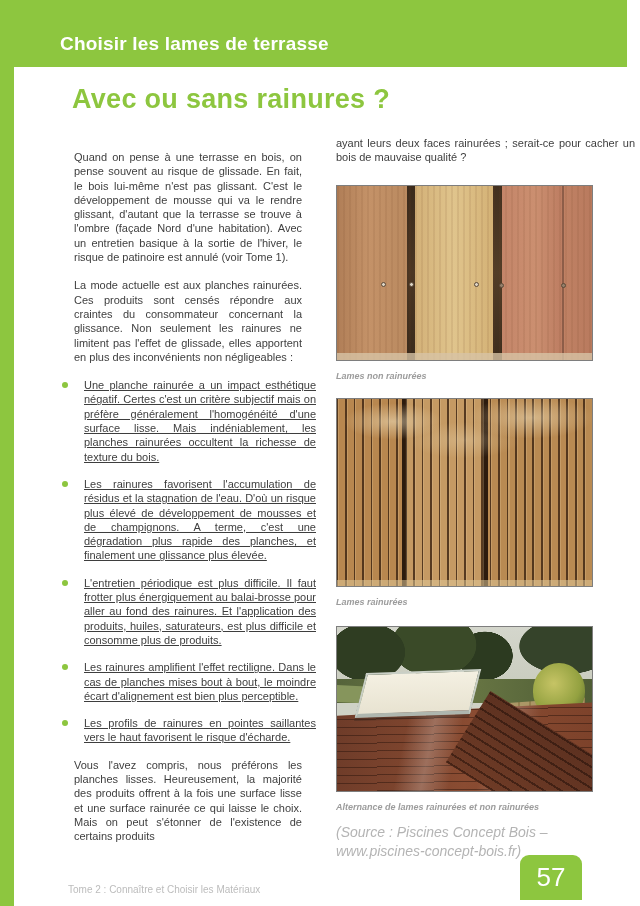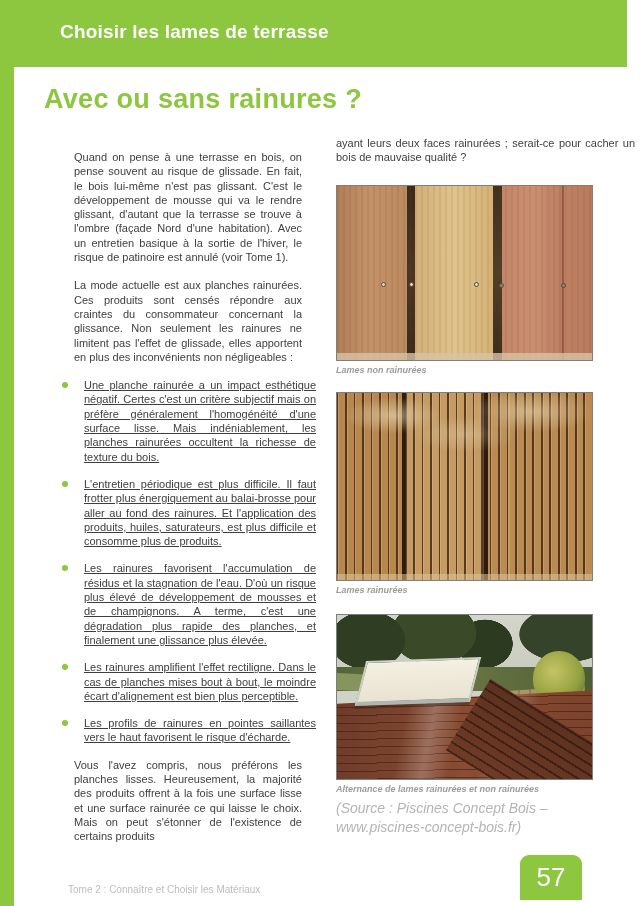"Choisir les lames de terrasse" .header-bar { padding: 0 0 24px 60px -> 0 0 12px 60px }
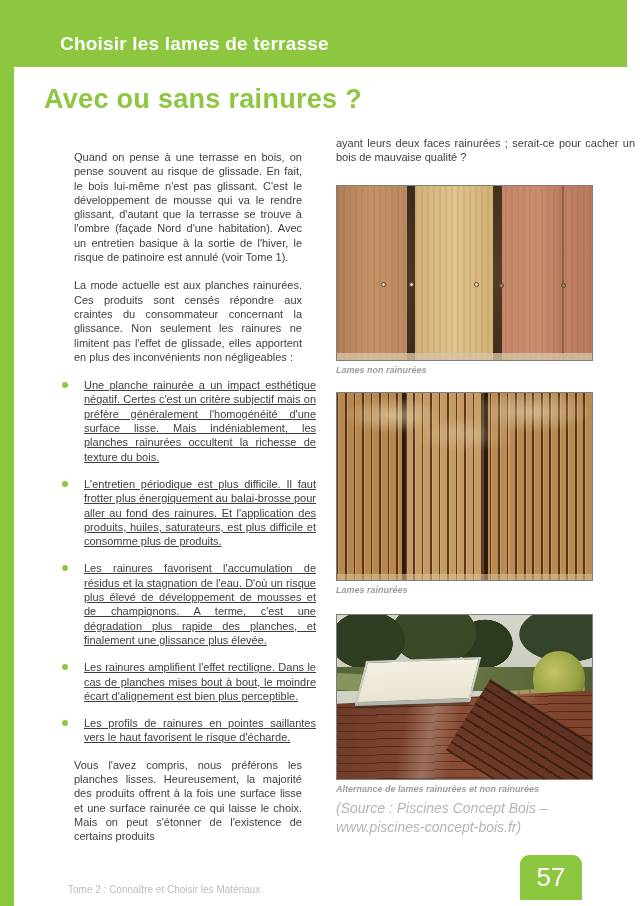"Avec ou sans rainures ?" .page-title { left: 44px -> 72px }
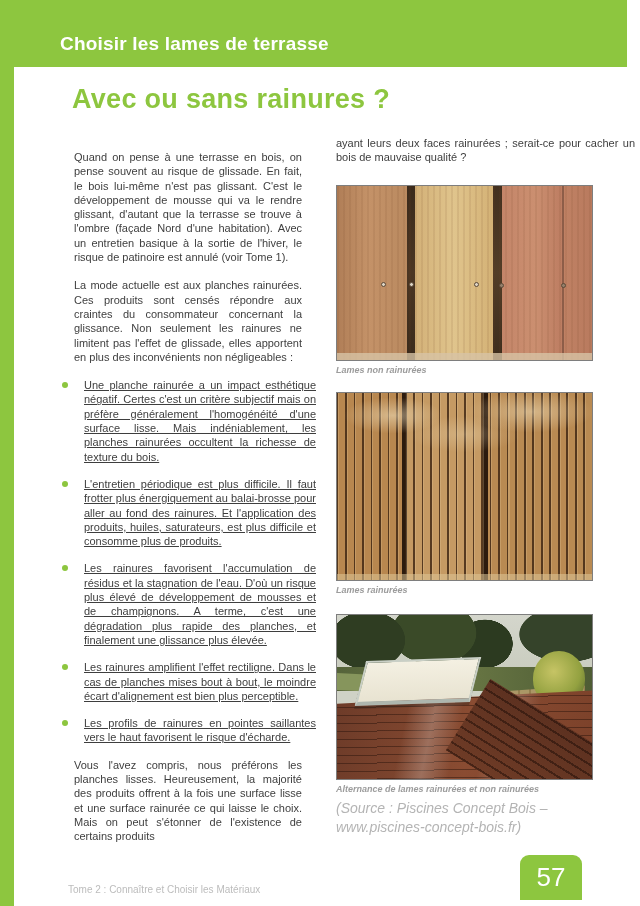"Lames non rainurées" .caption { margin-top: 4px -> 10px }
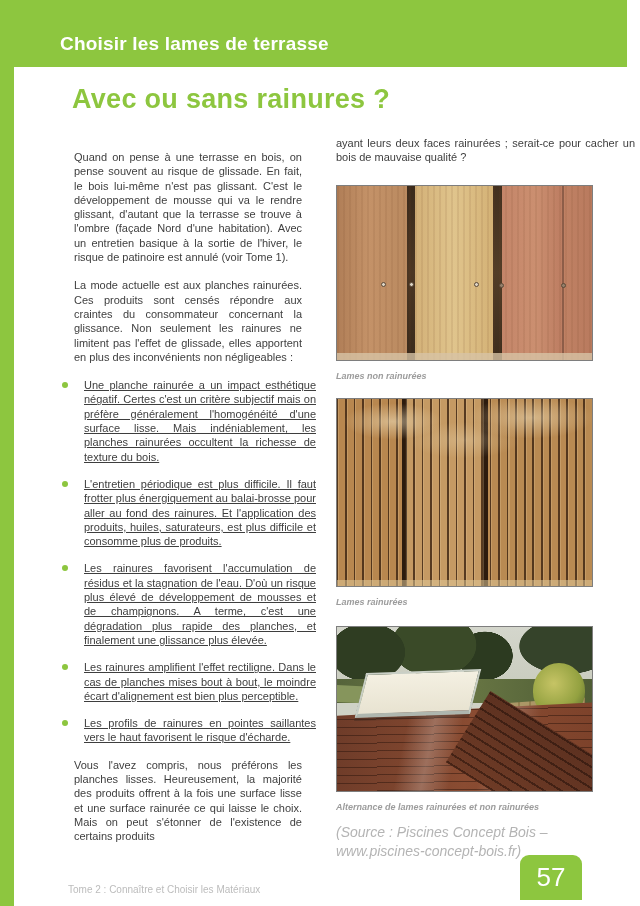"L'entretien périodique est plus" div.bullet { order: before "Les rainures favorisent l'accumulation" -> after "Les rainures favorisent l'accumulation" }
